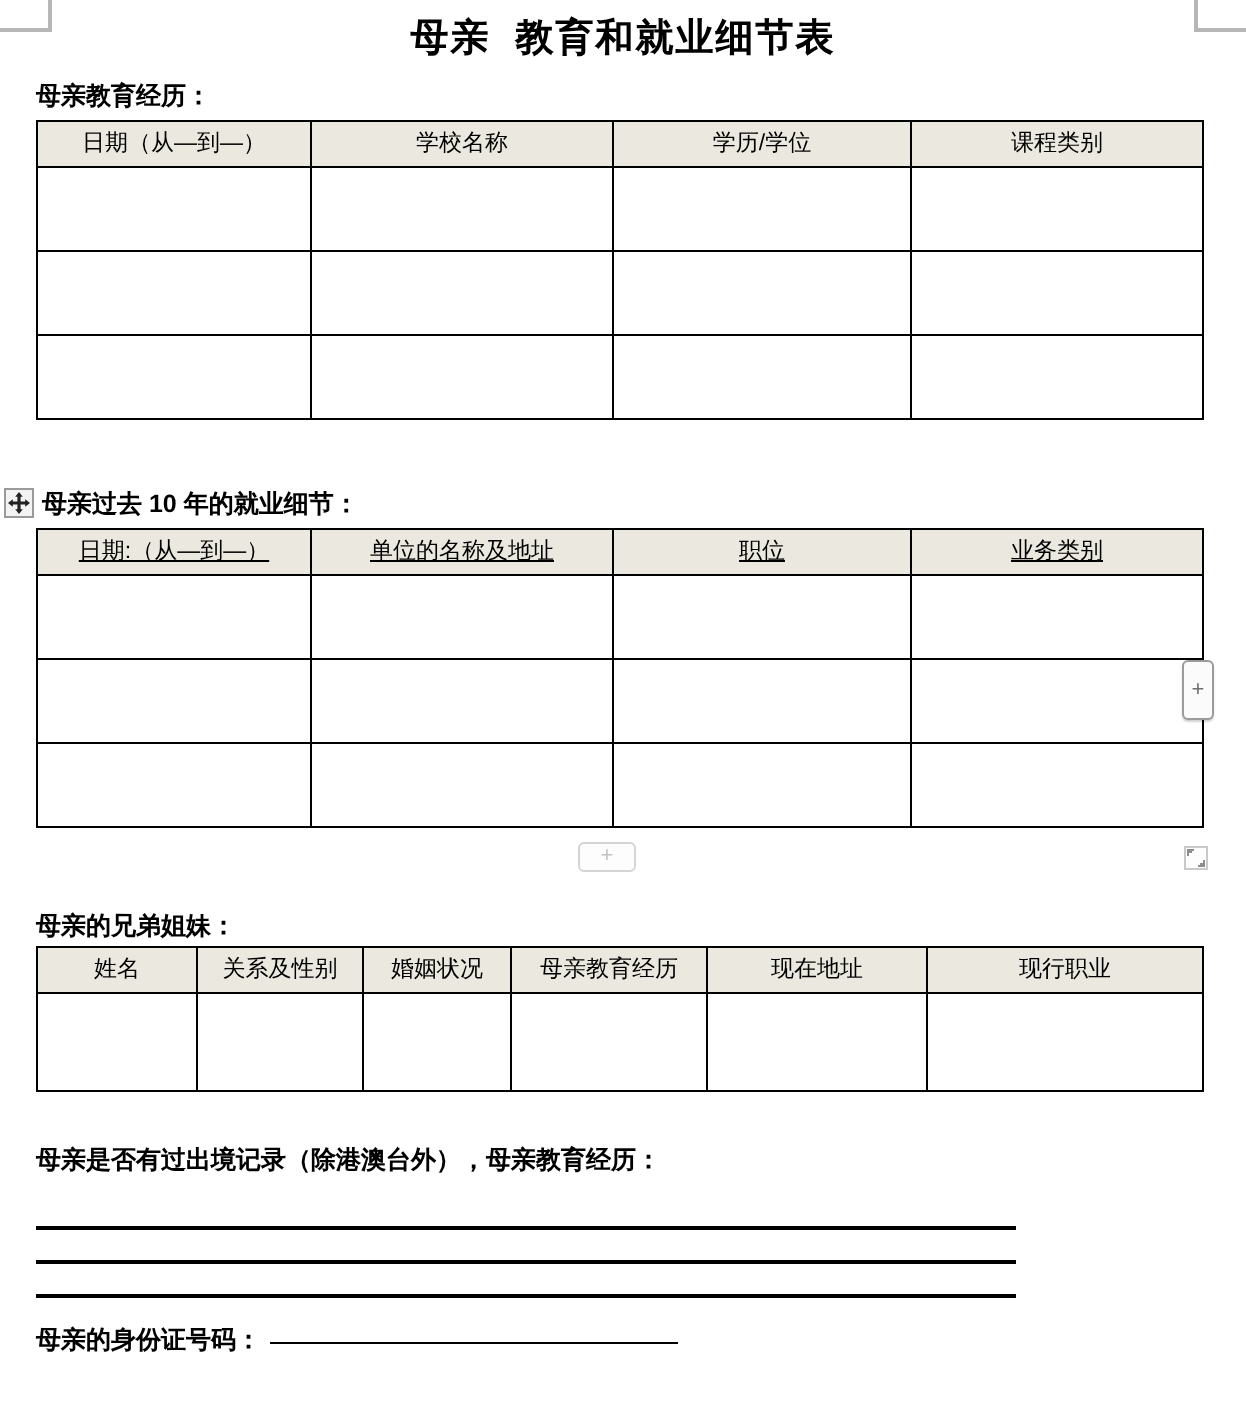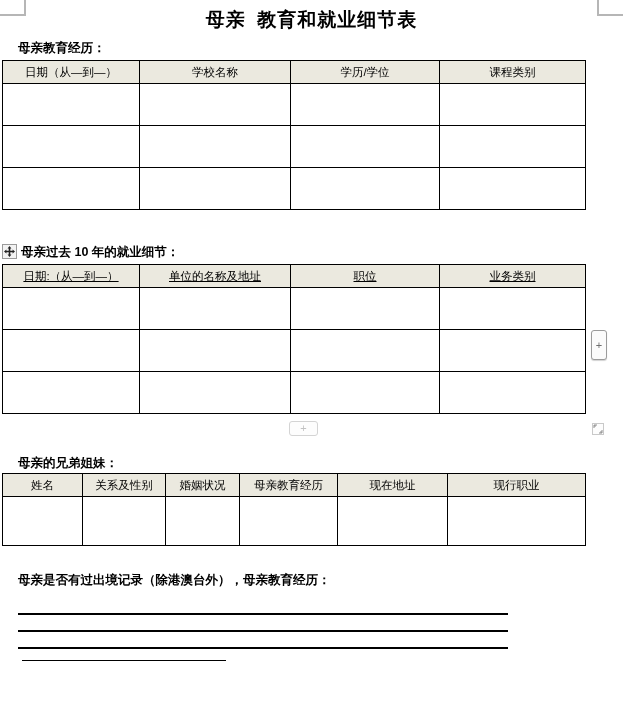"母亲 教育和就业细节表" .doc-title { font-family: Liberation Serif, serif -> Liberation Sans, sans-serif }
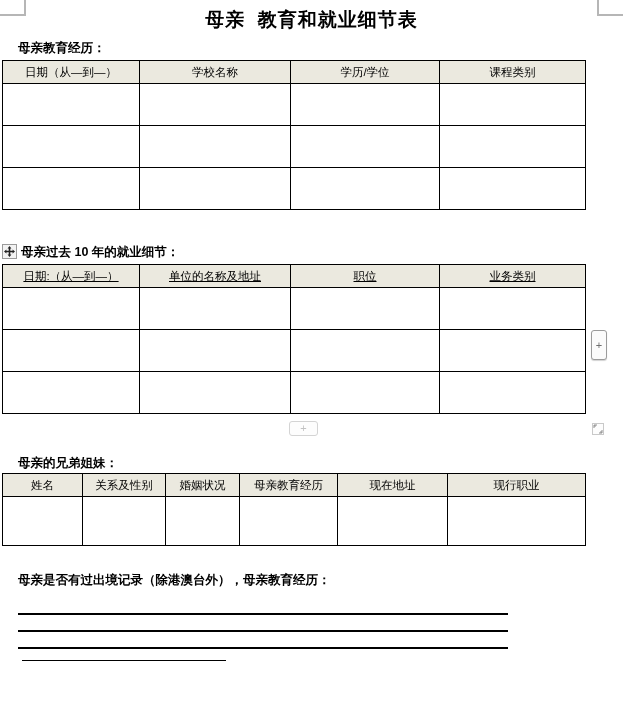"日期（从—到—）" .doc-table { left: 2px -> 18px }
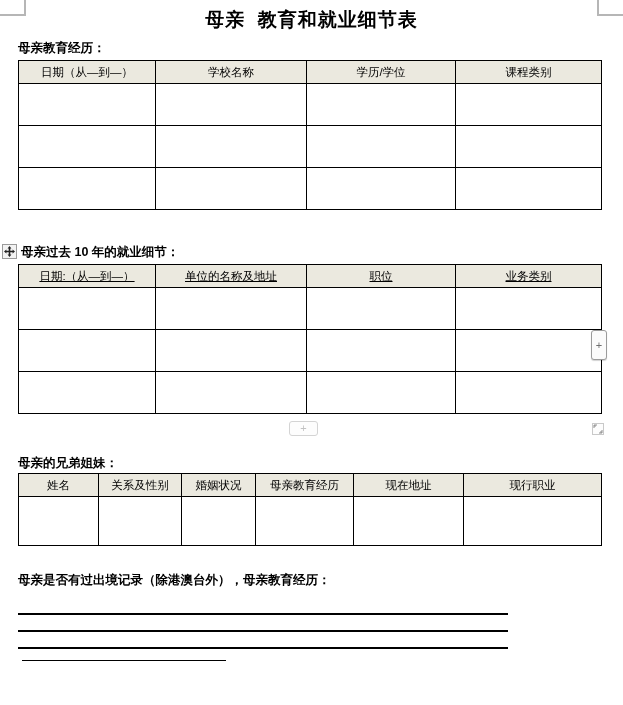"母亲的身份证号码：" span { html: none -> <span>母亲的身份证号码：</span> }
